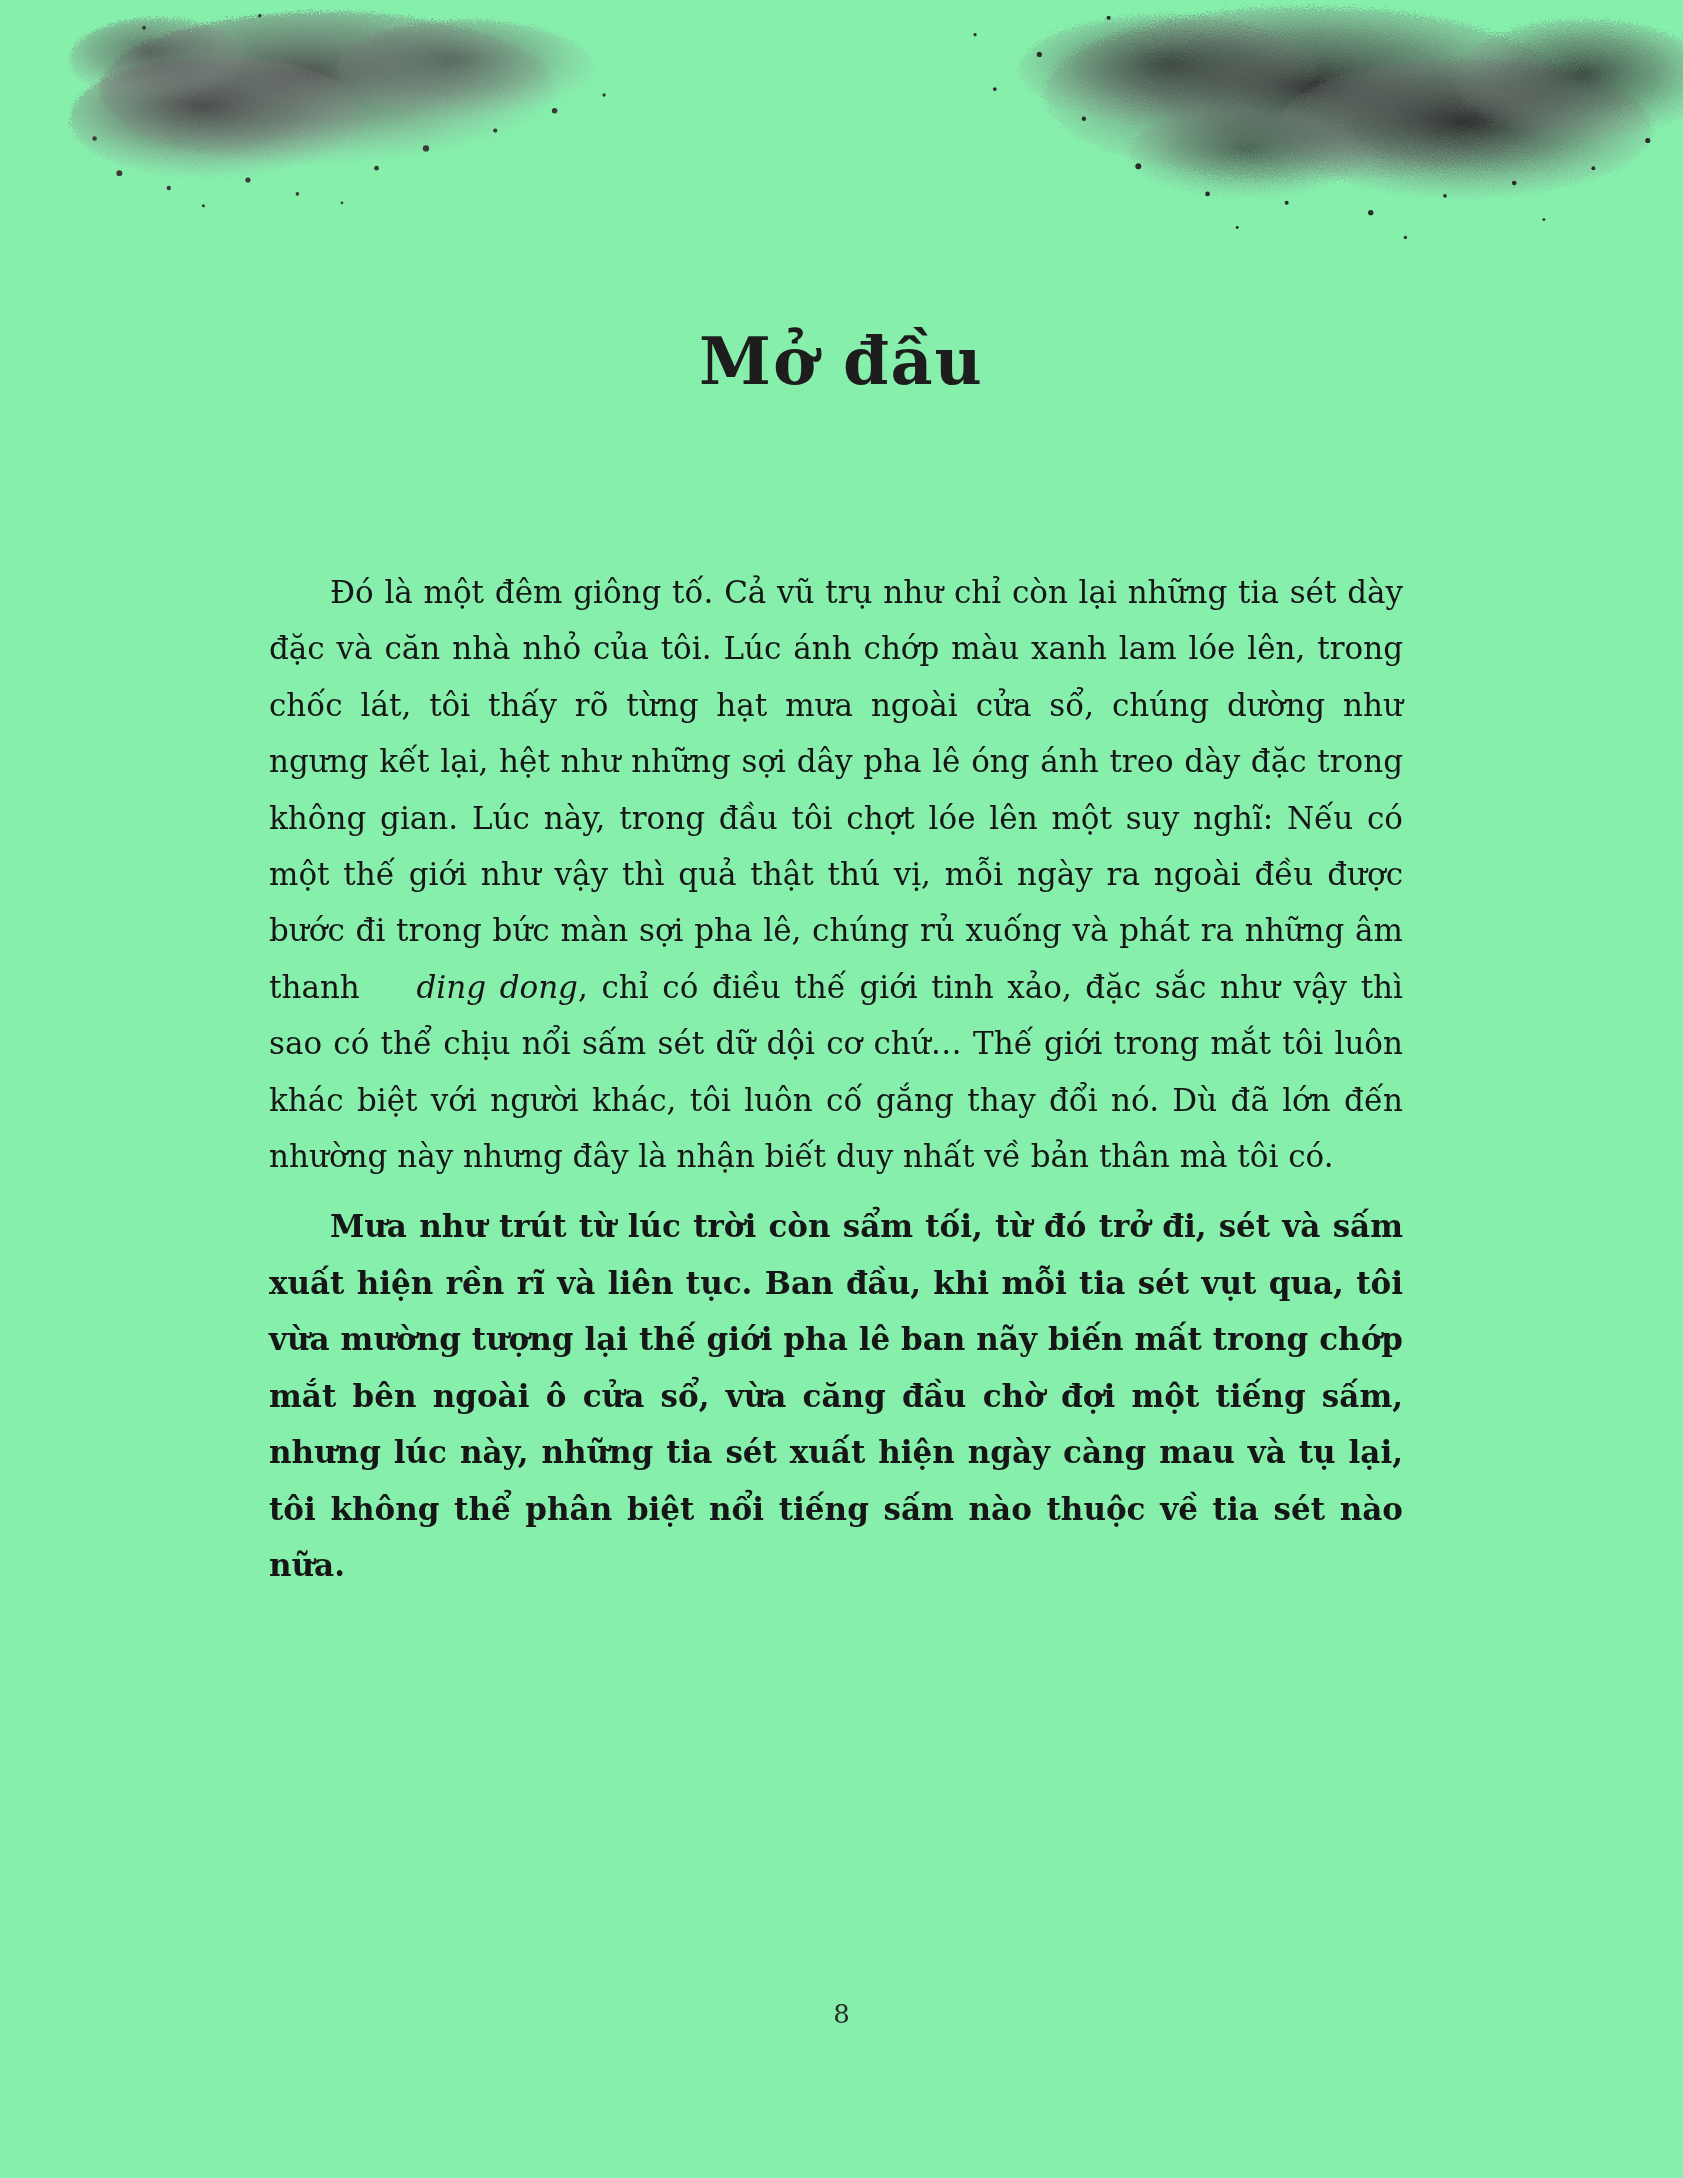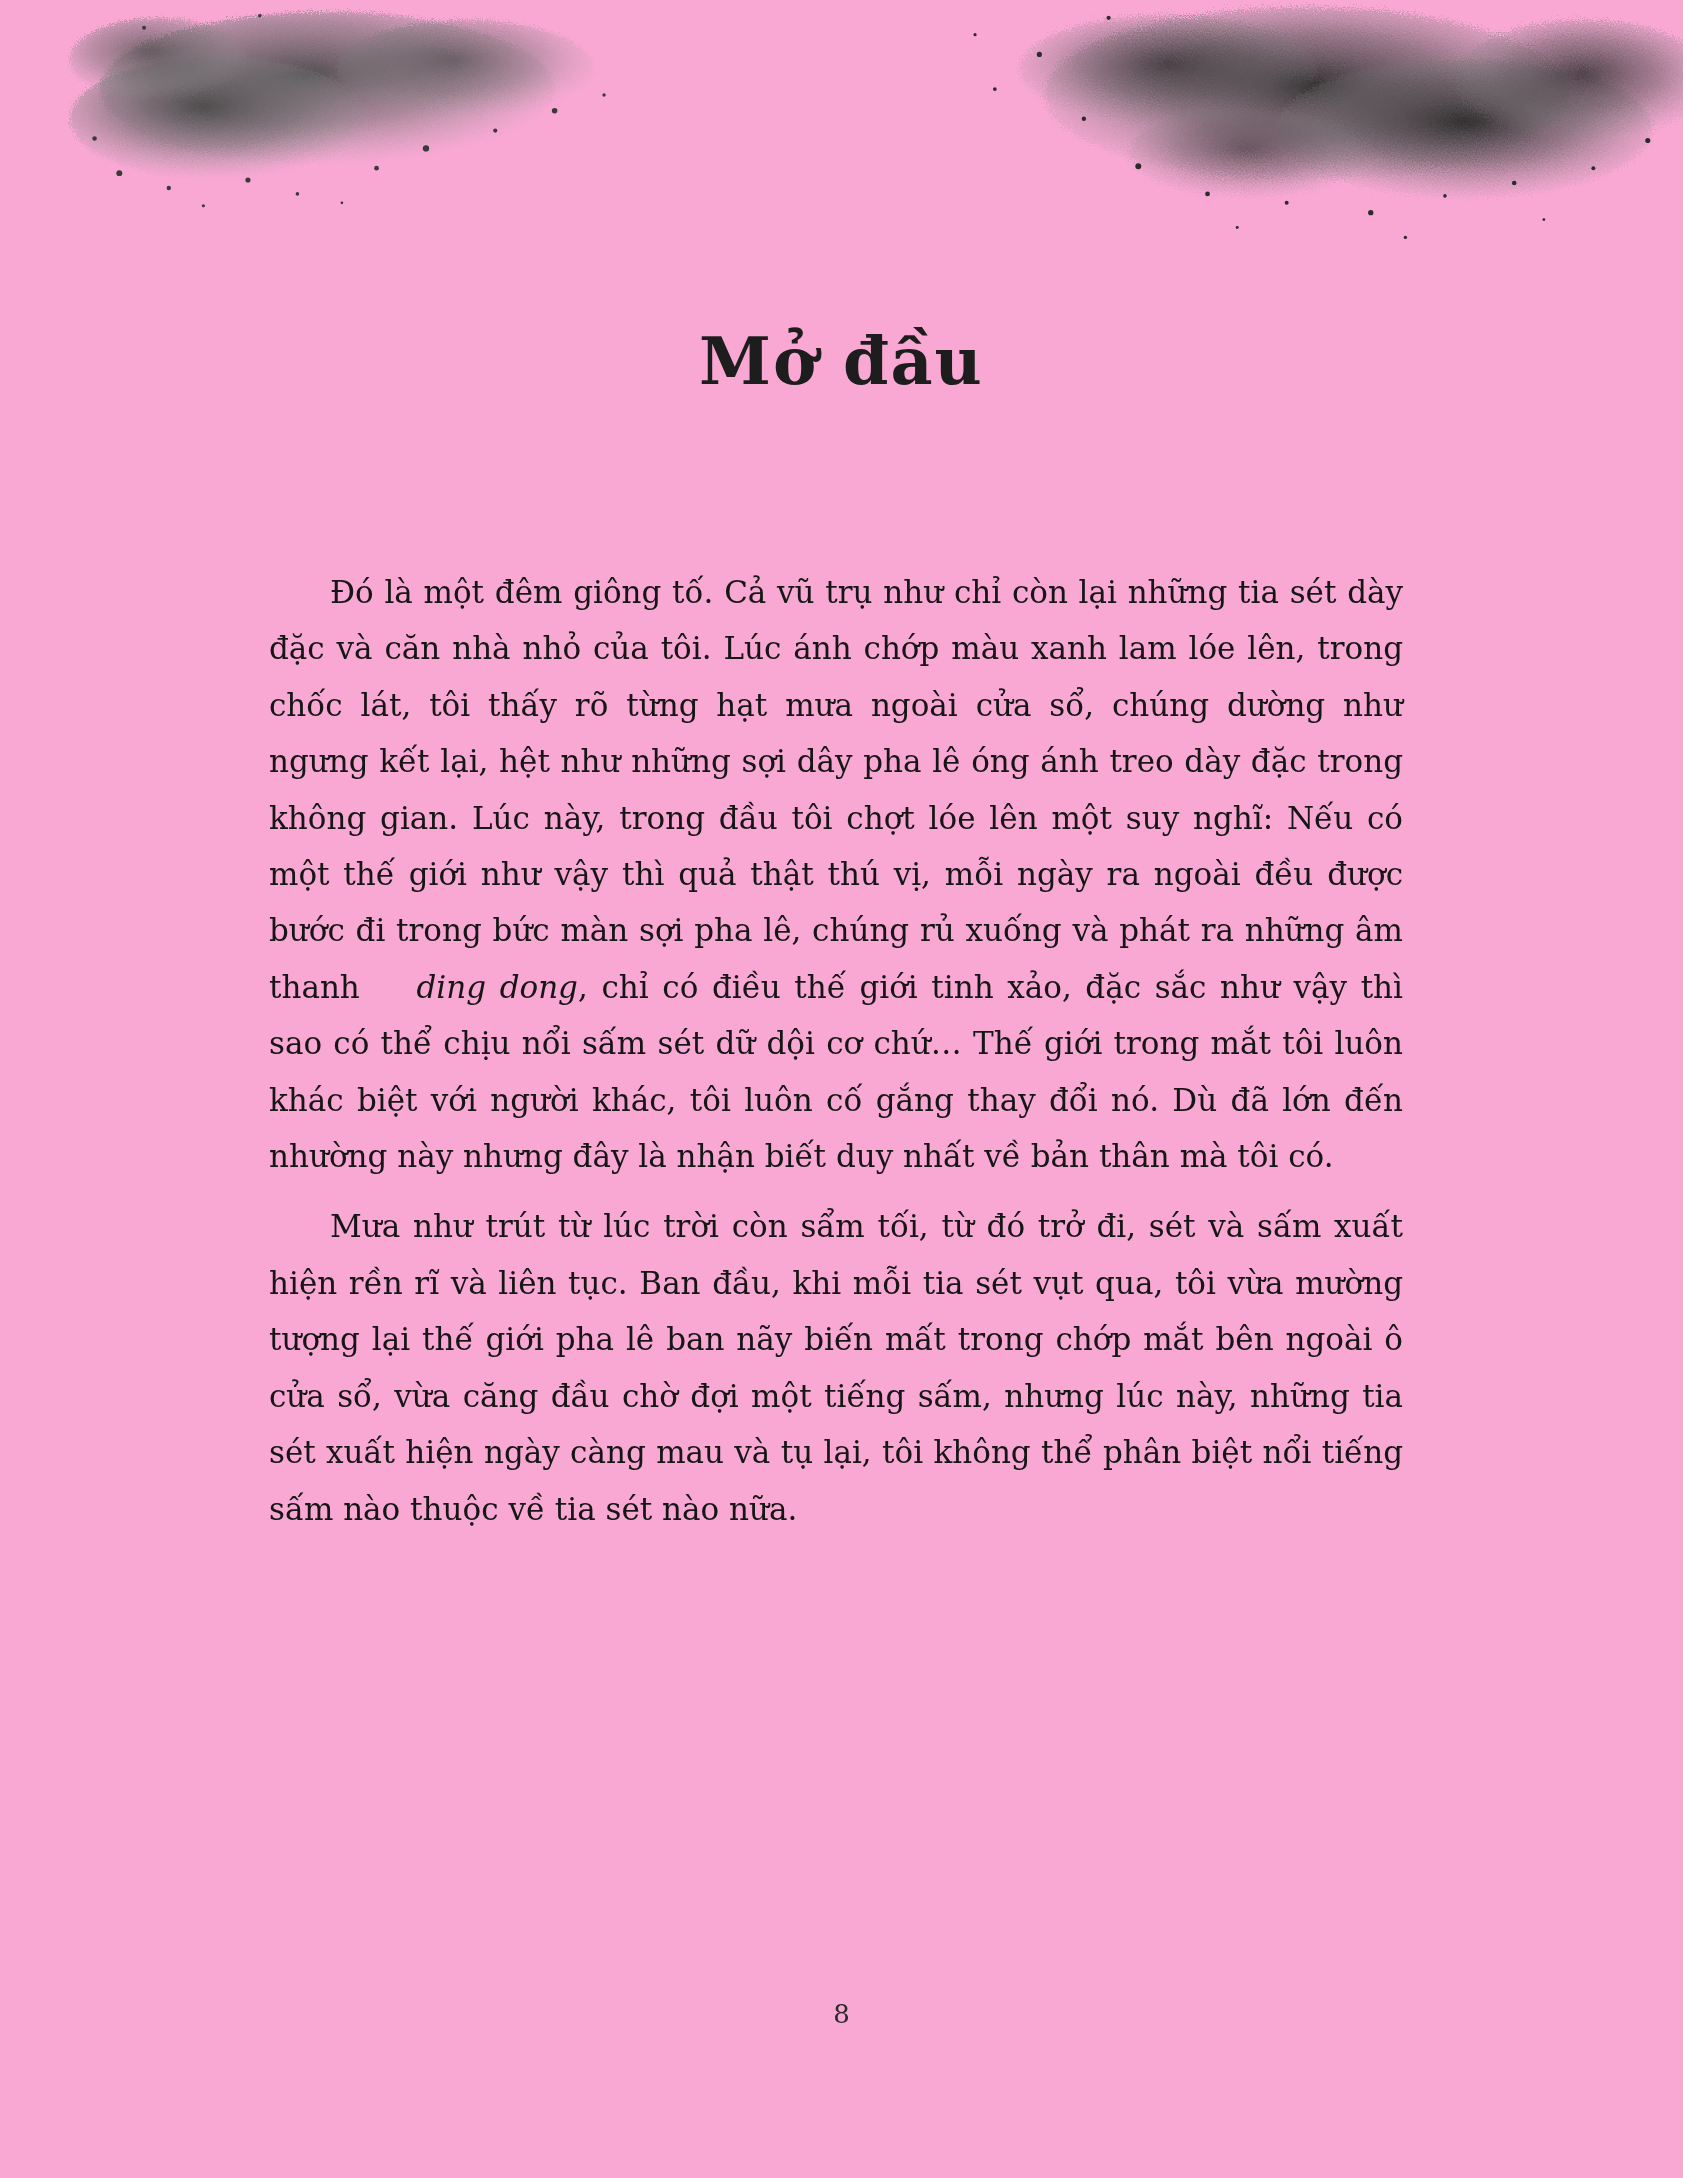"Mở đầu" .page { background: #f9a8d4 -> #86efac }
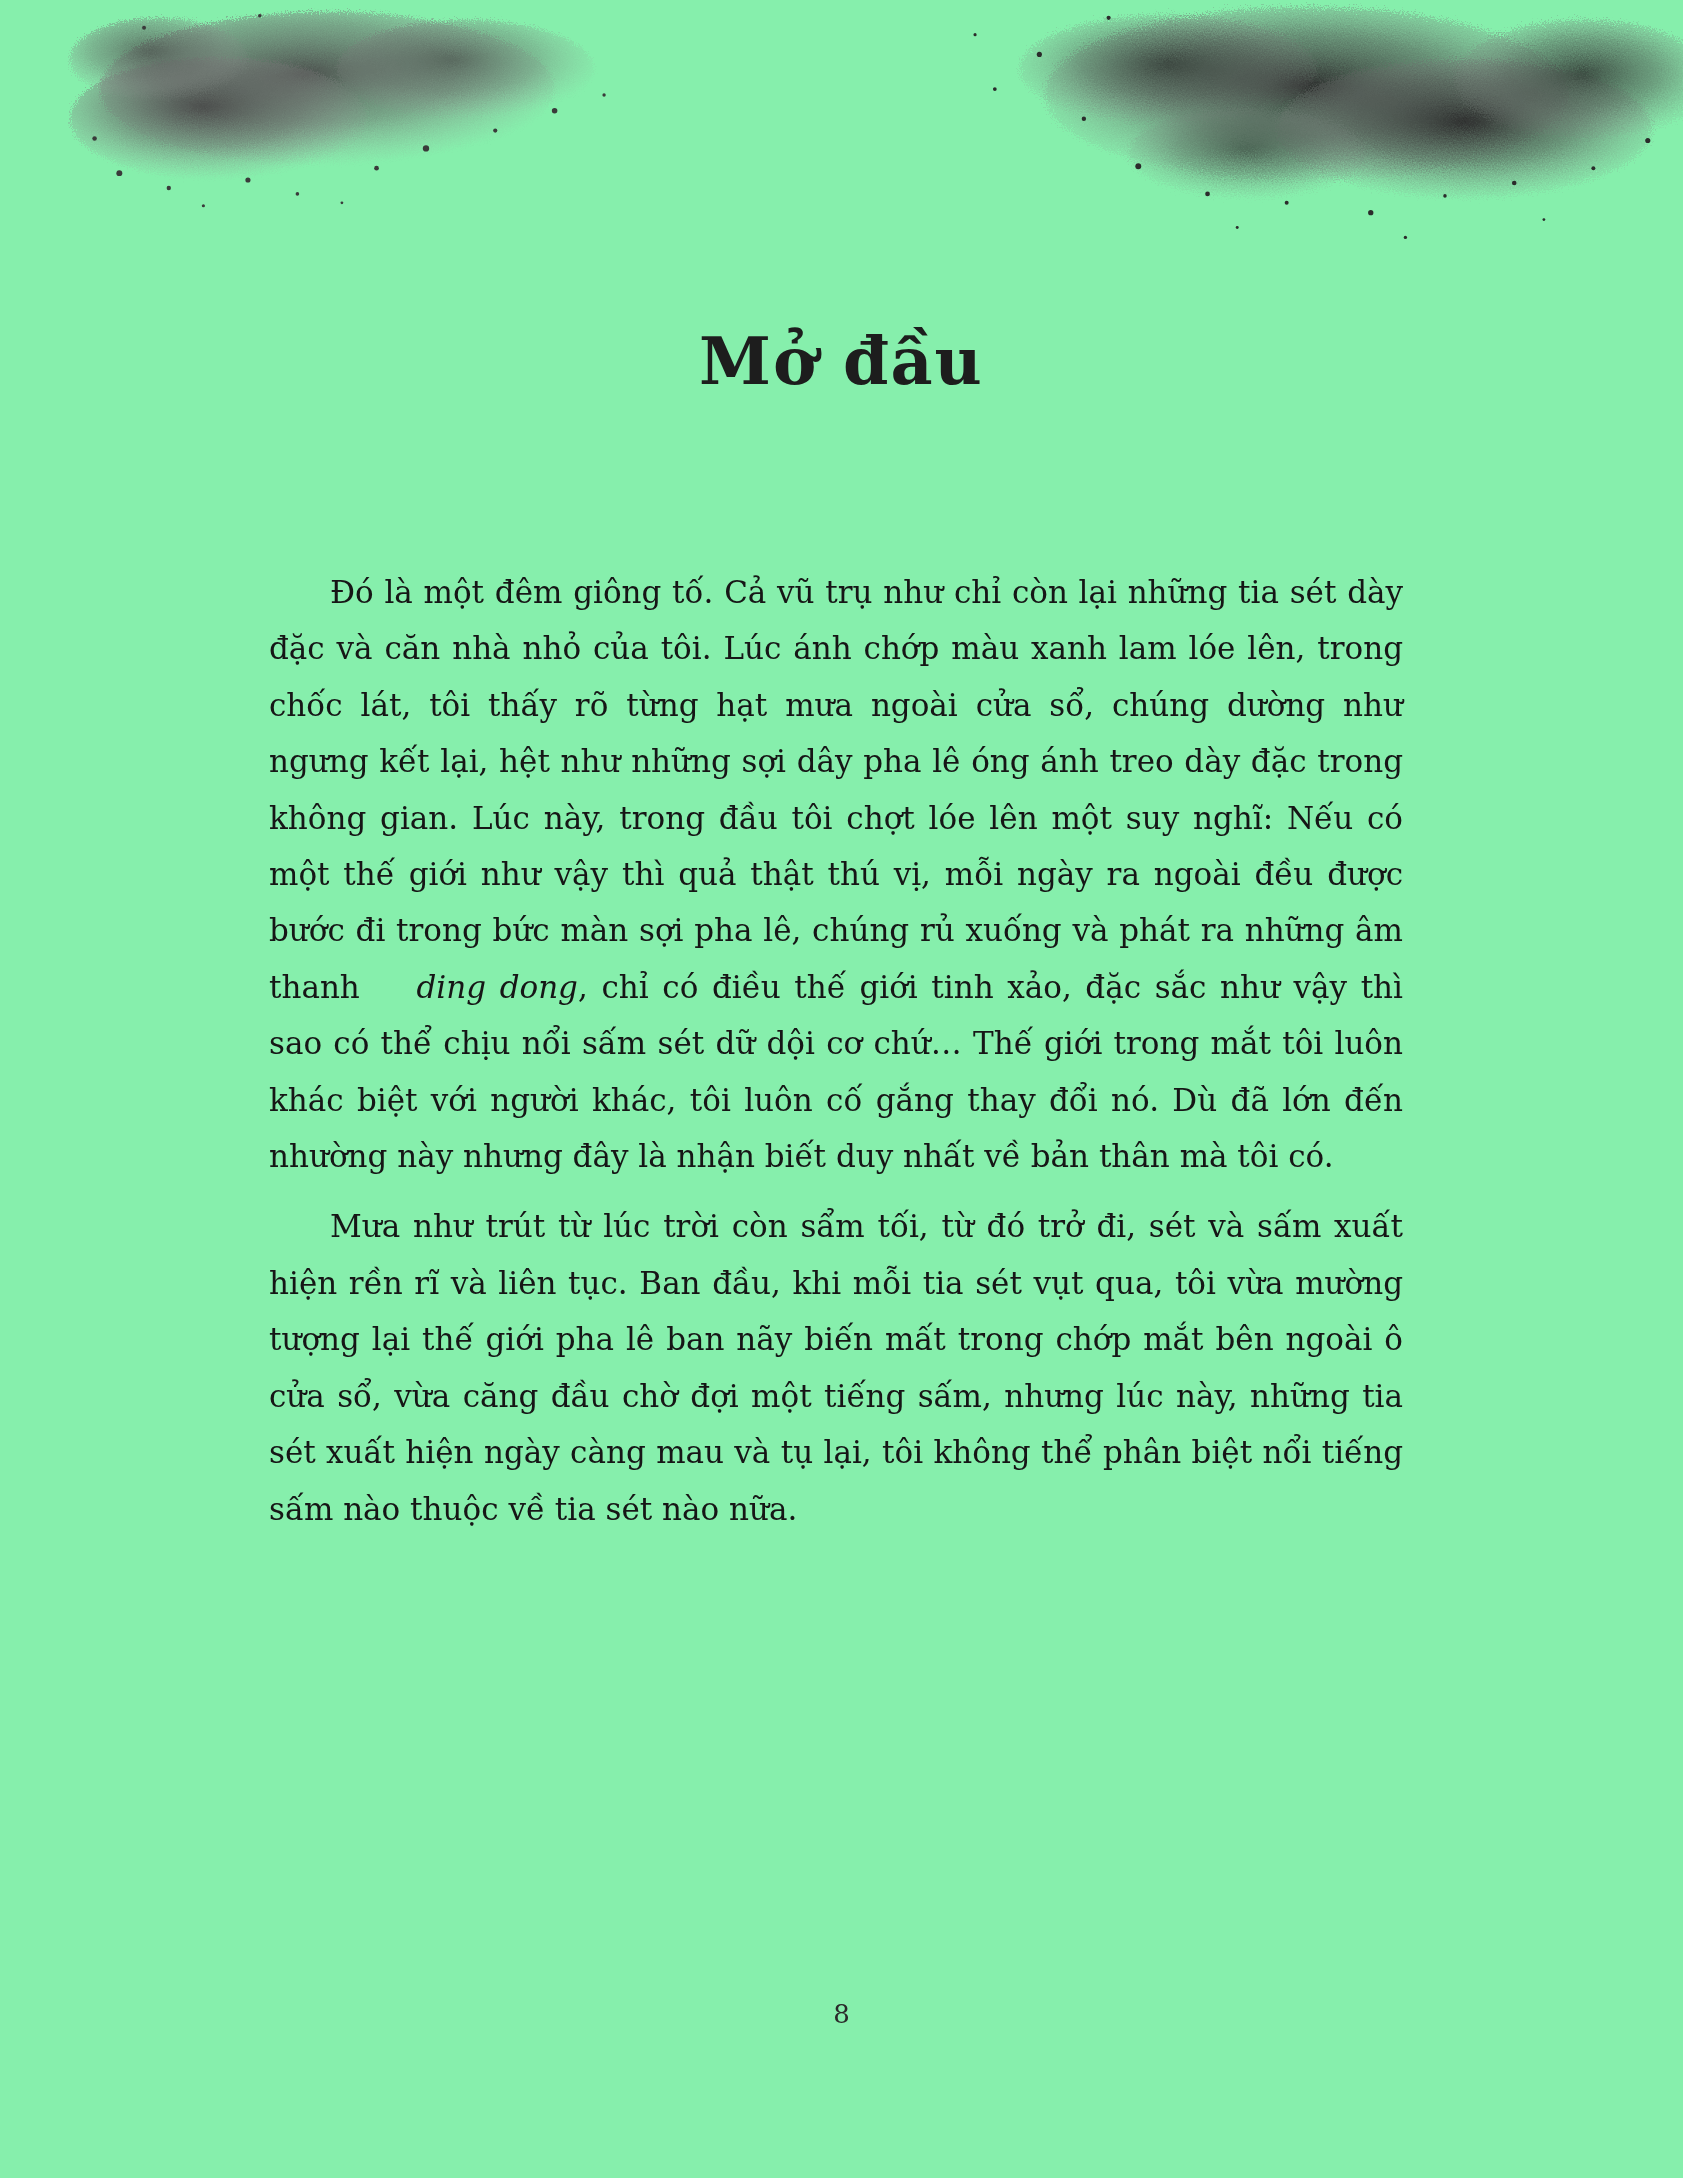"Mưa như trút từ lúc" .body-text p:last-child { font-weight: none -> bold }
